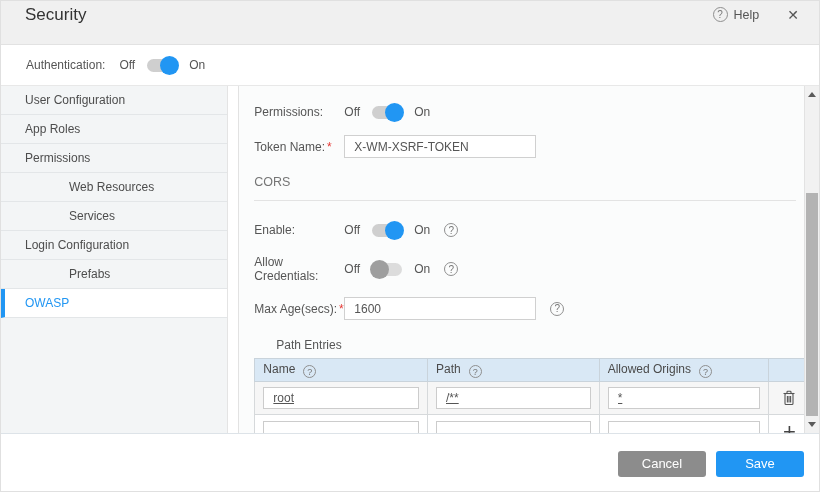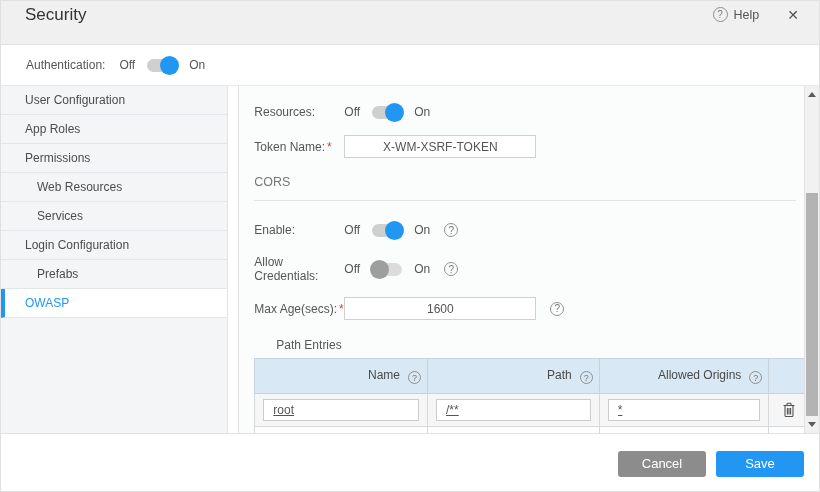"Resources:" span.f-label { text: Resources -> Permissions }
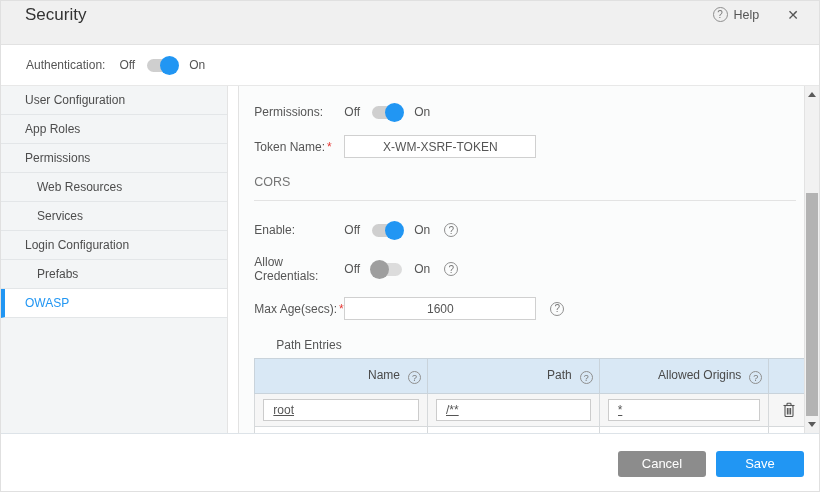"X-WM-XSRF-TOKEN" .text-input { padding: 0 1px -> 0 9px; text-align: center -> none }
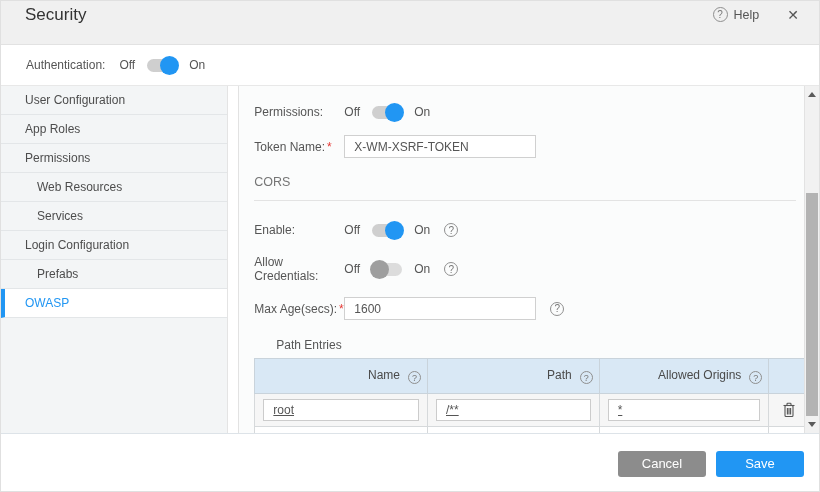"Web Resources" .side-item.indent { padding-left: 36px -> 68px }
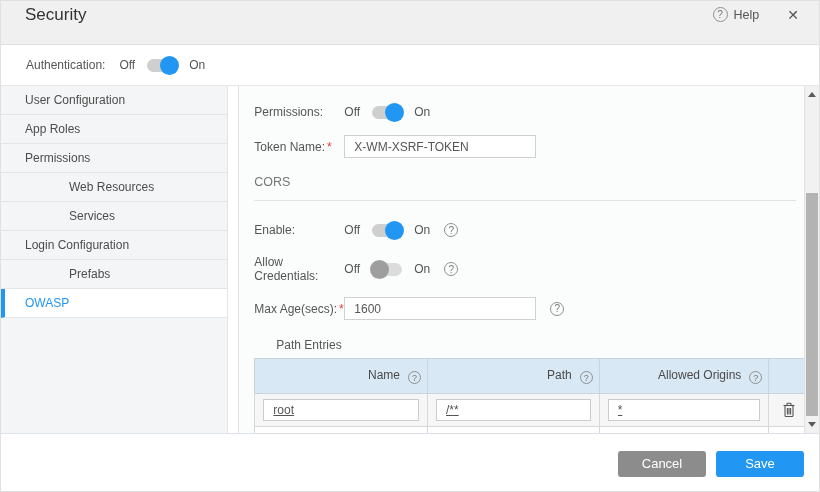"Name ?" .path-table th { height: 35px -> 23px; text-align: right -> left }
